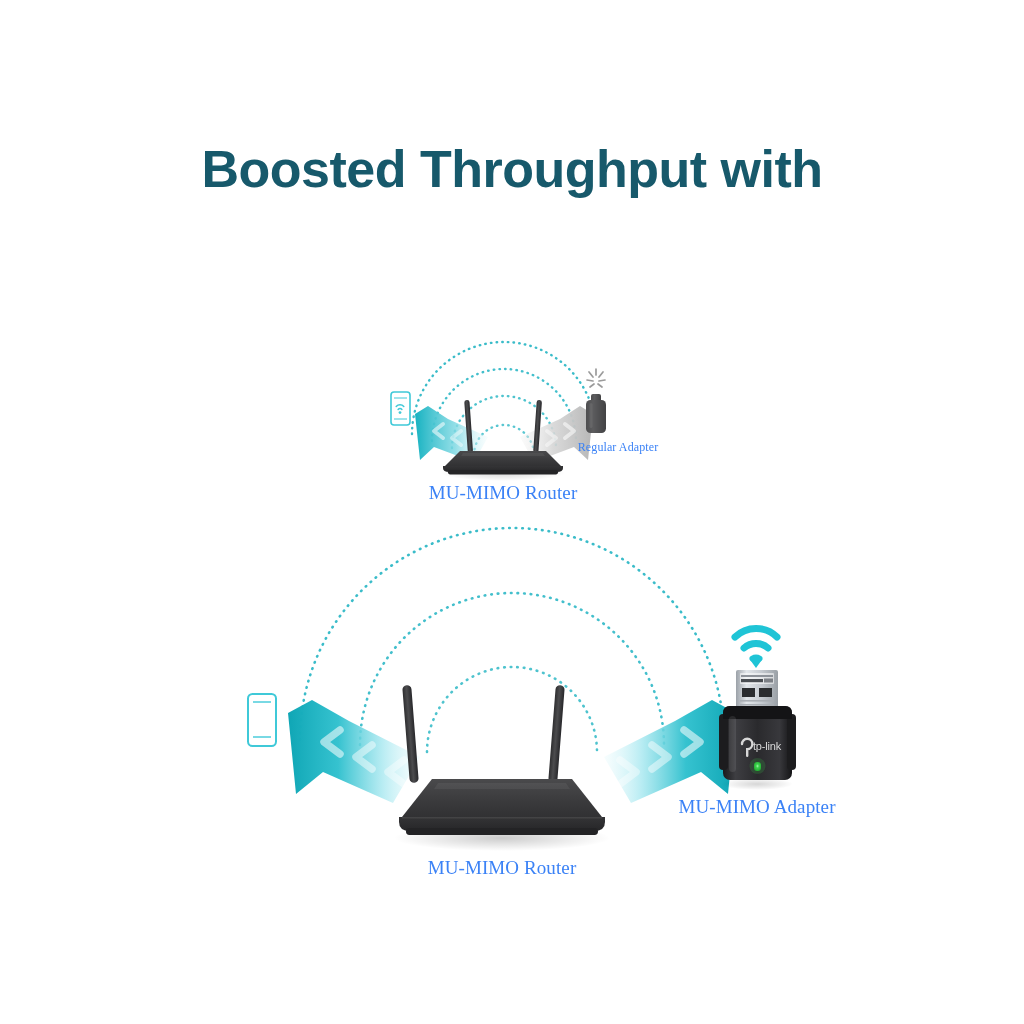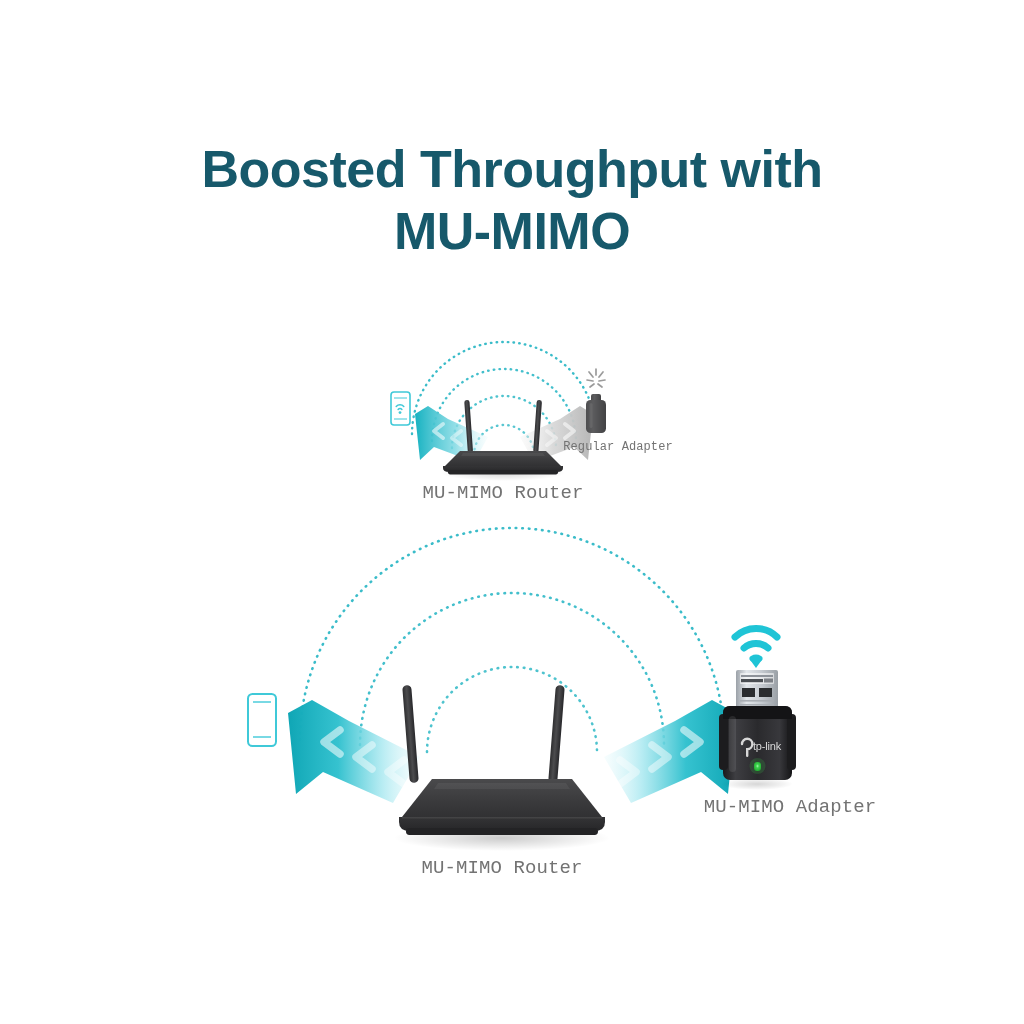"MU-MIMO" span.title-line { html: <span>MU-MIMO</span> -> none }
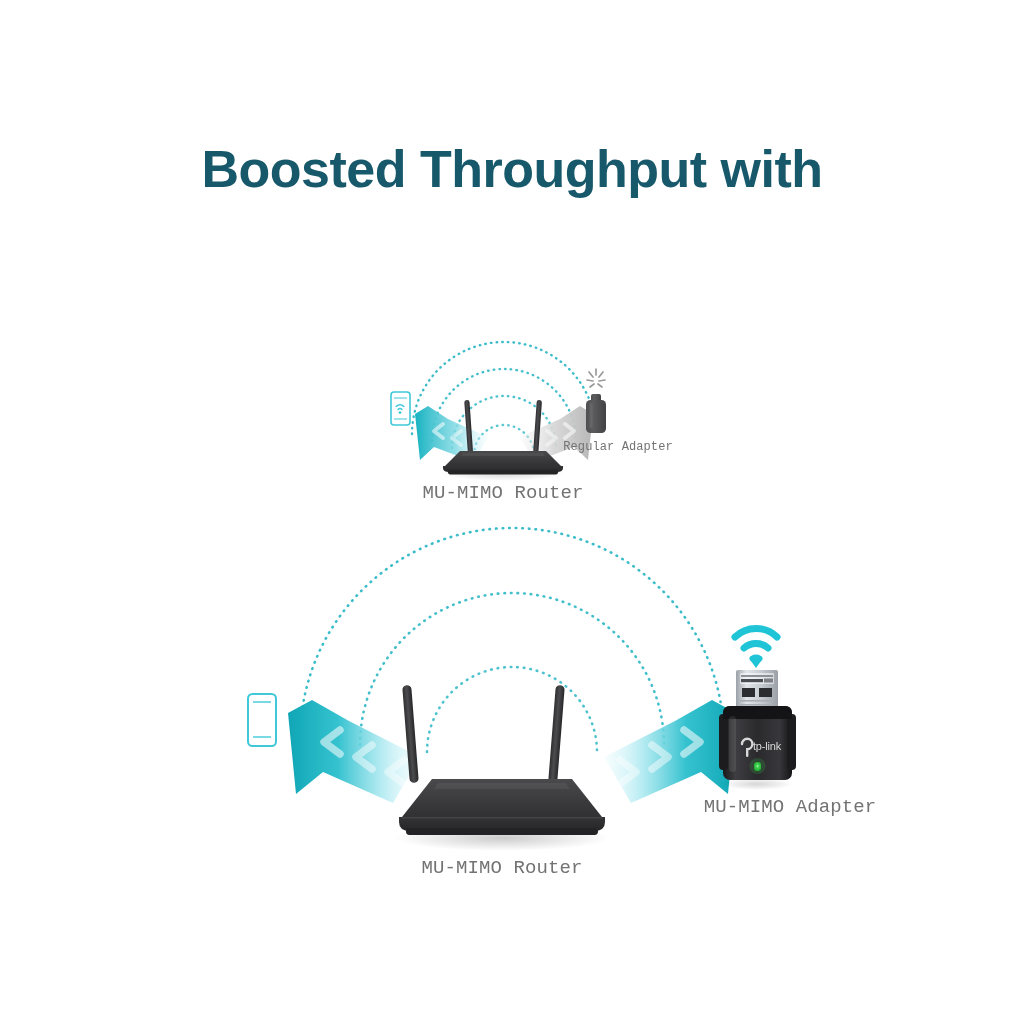"Regular Adapter" .caption { color: #737373 -> #3b82f6; font-family: Liberation Mono, monospace -> Liberation Serif, serif }
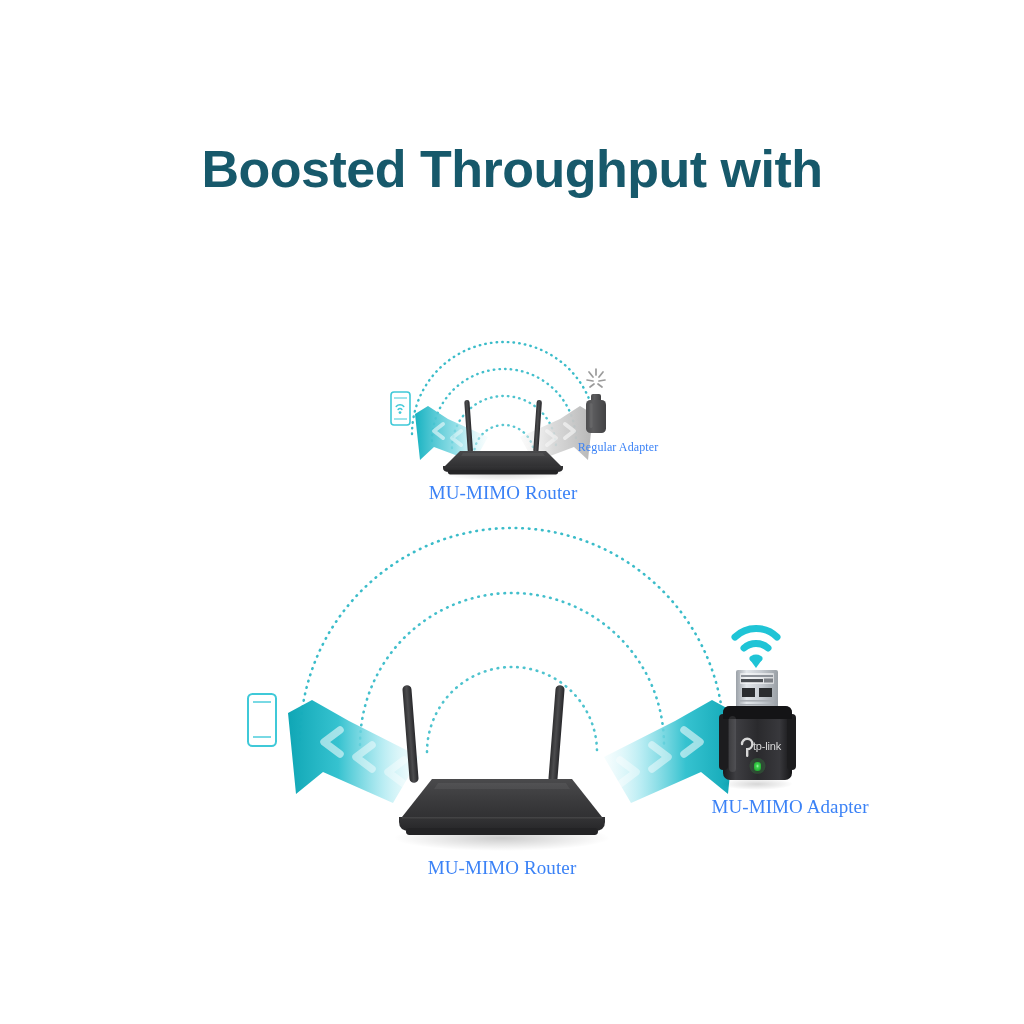"MU-MIMO Adapter" div.caption { left: 690px -> 657px }
